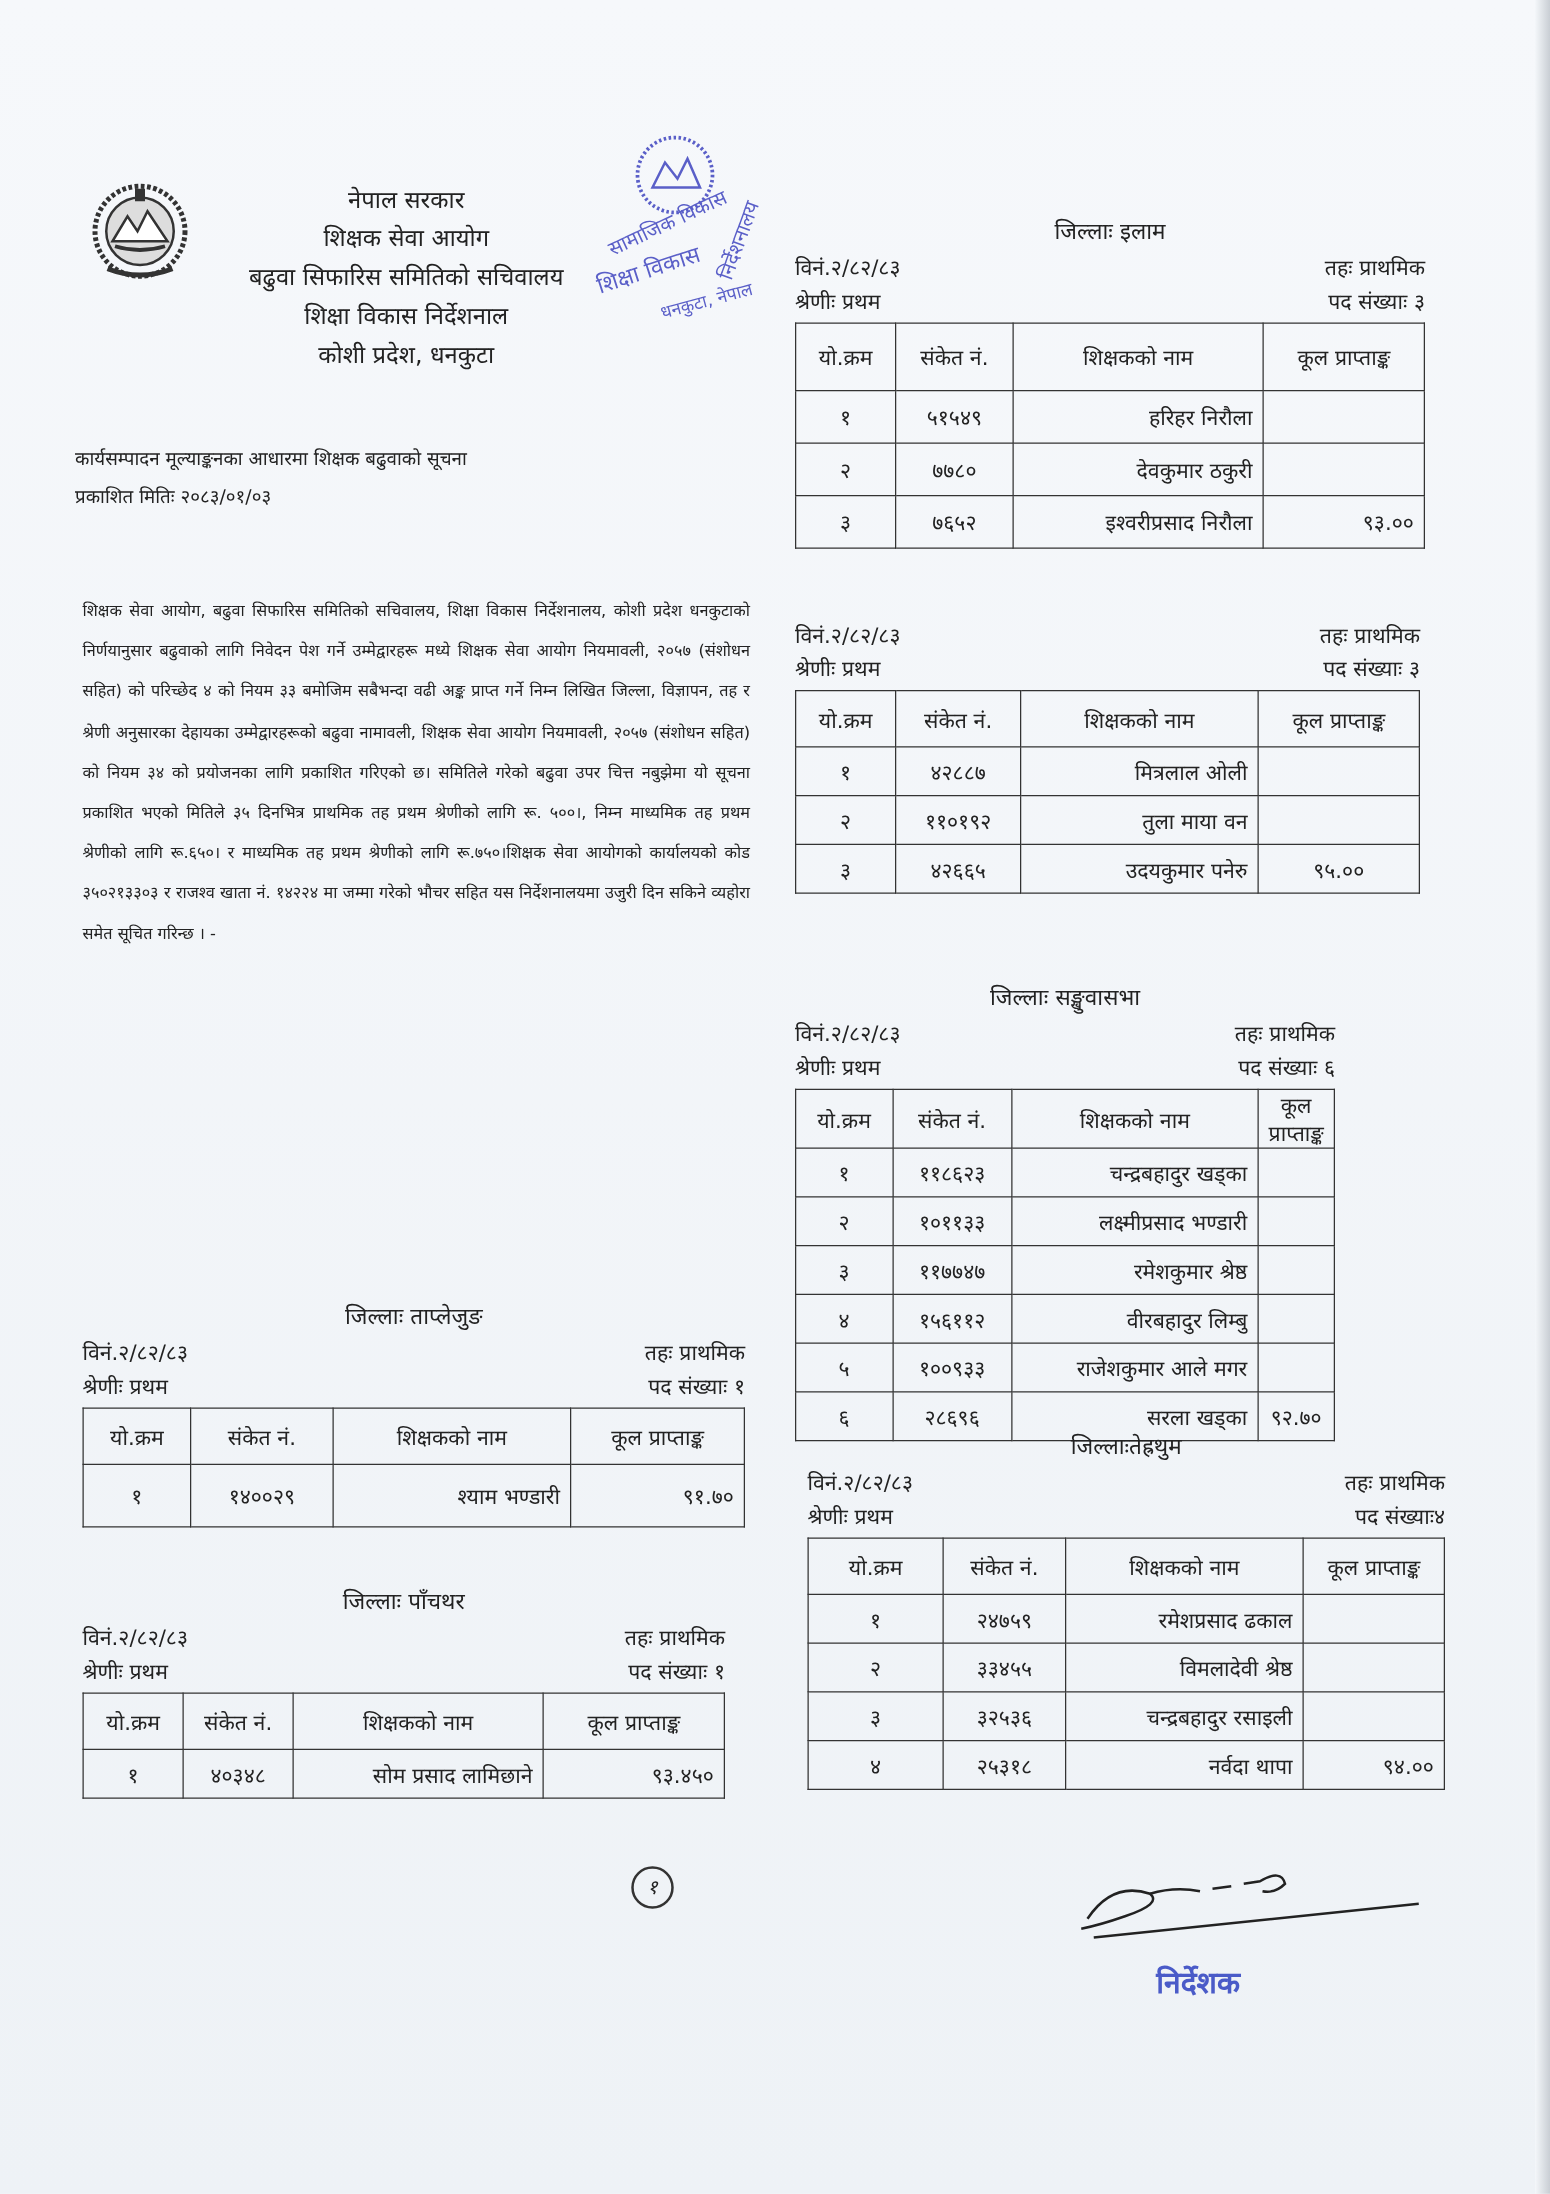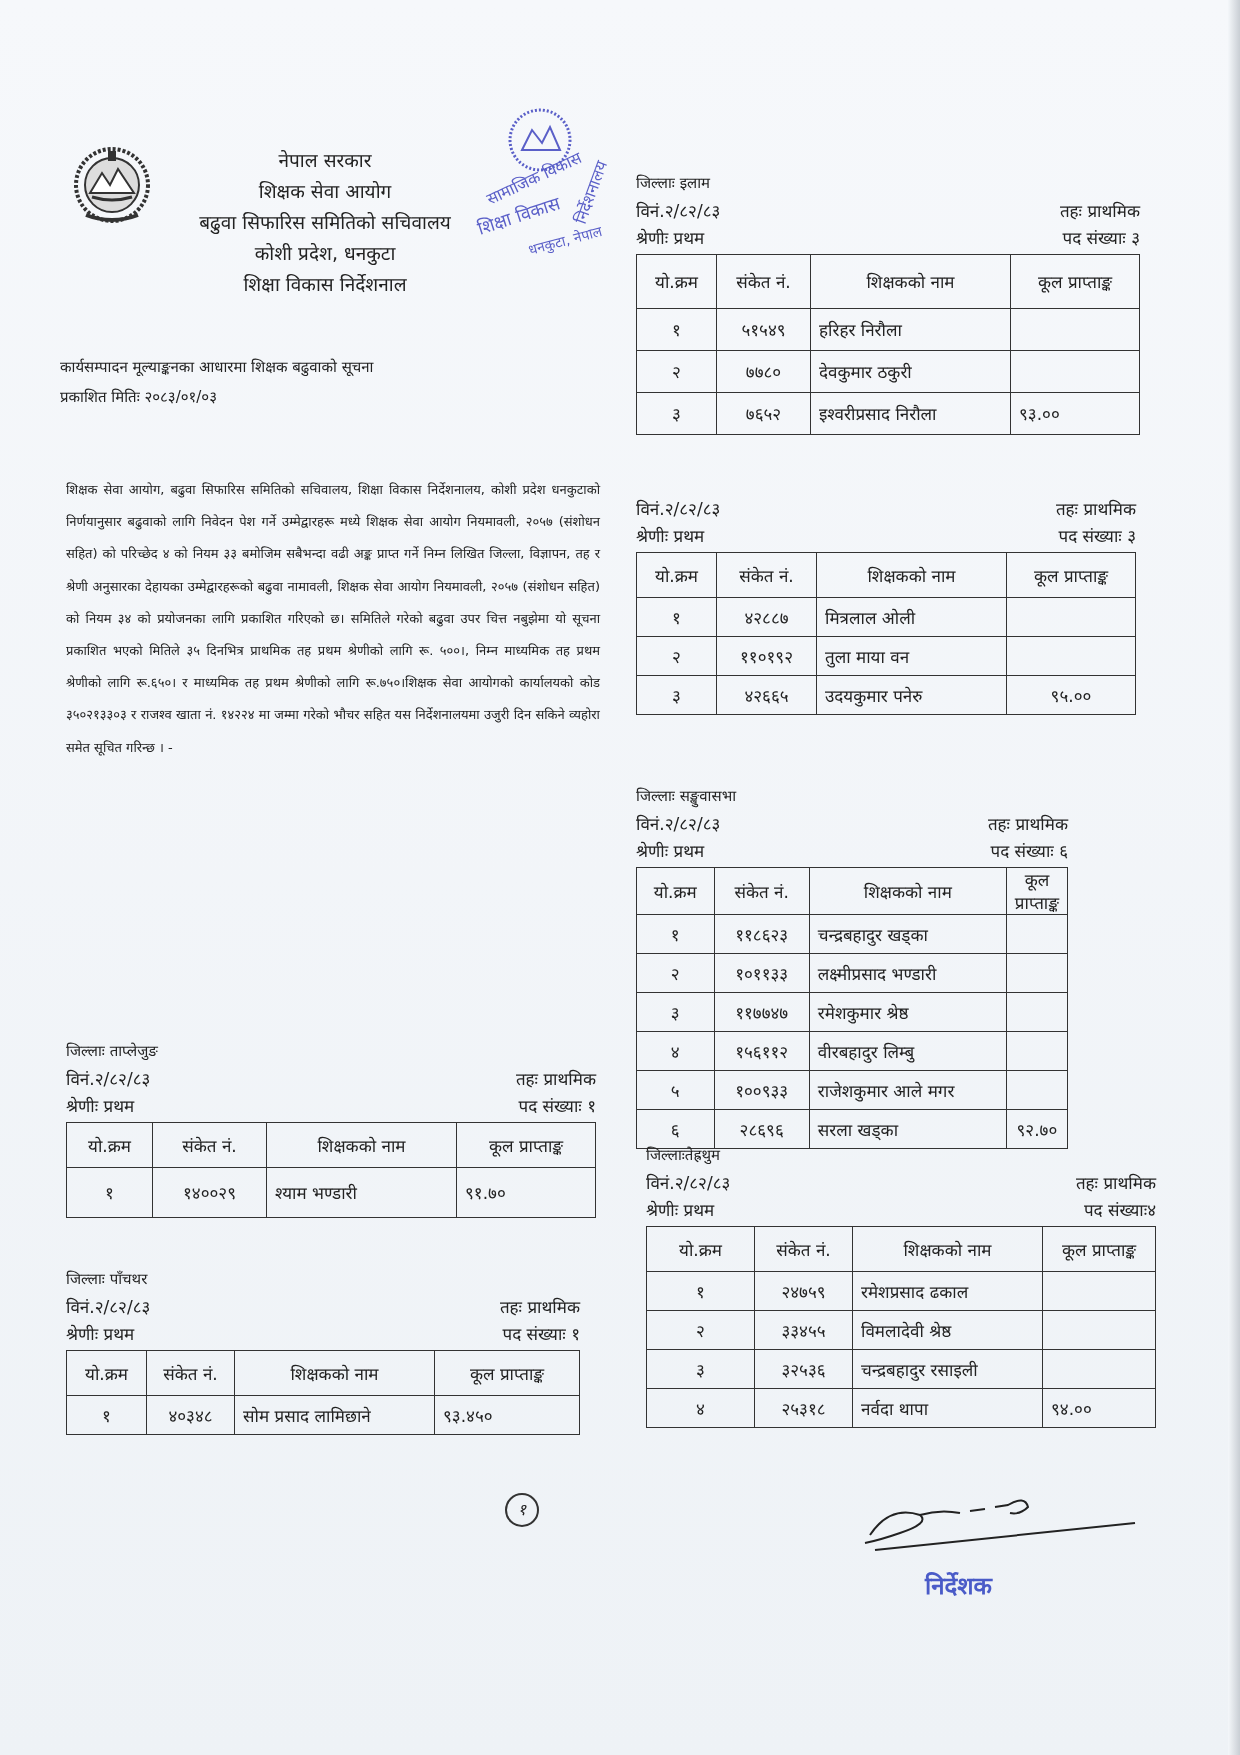"जिल्लाः इलाम" .district .dname { font-size: 15px -> 18px; text-align: left -> center }
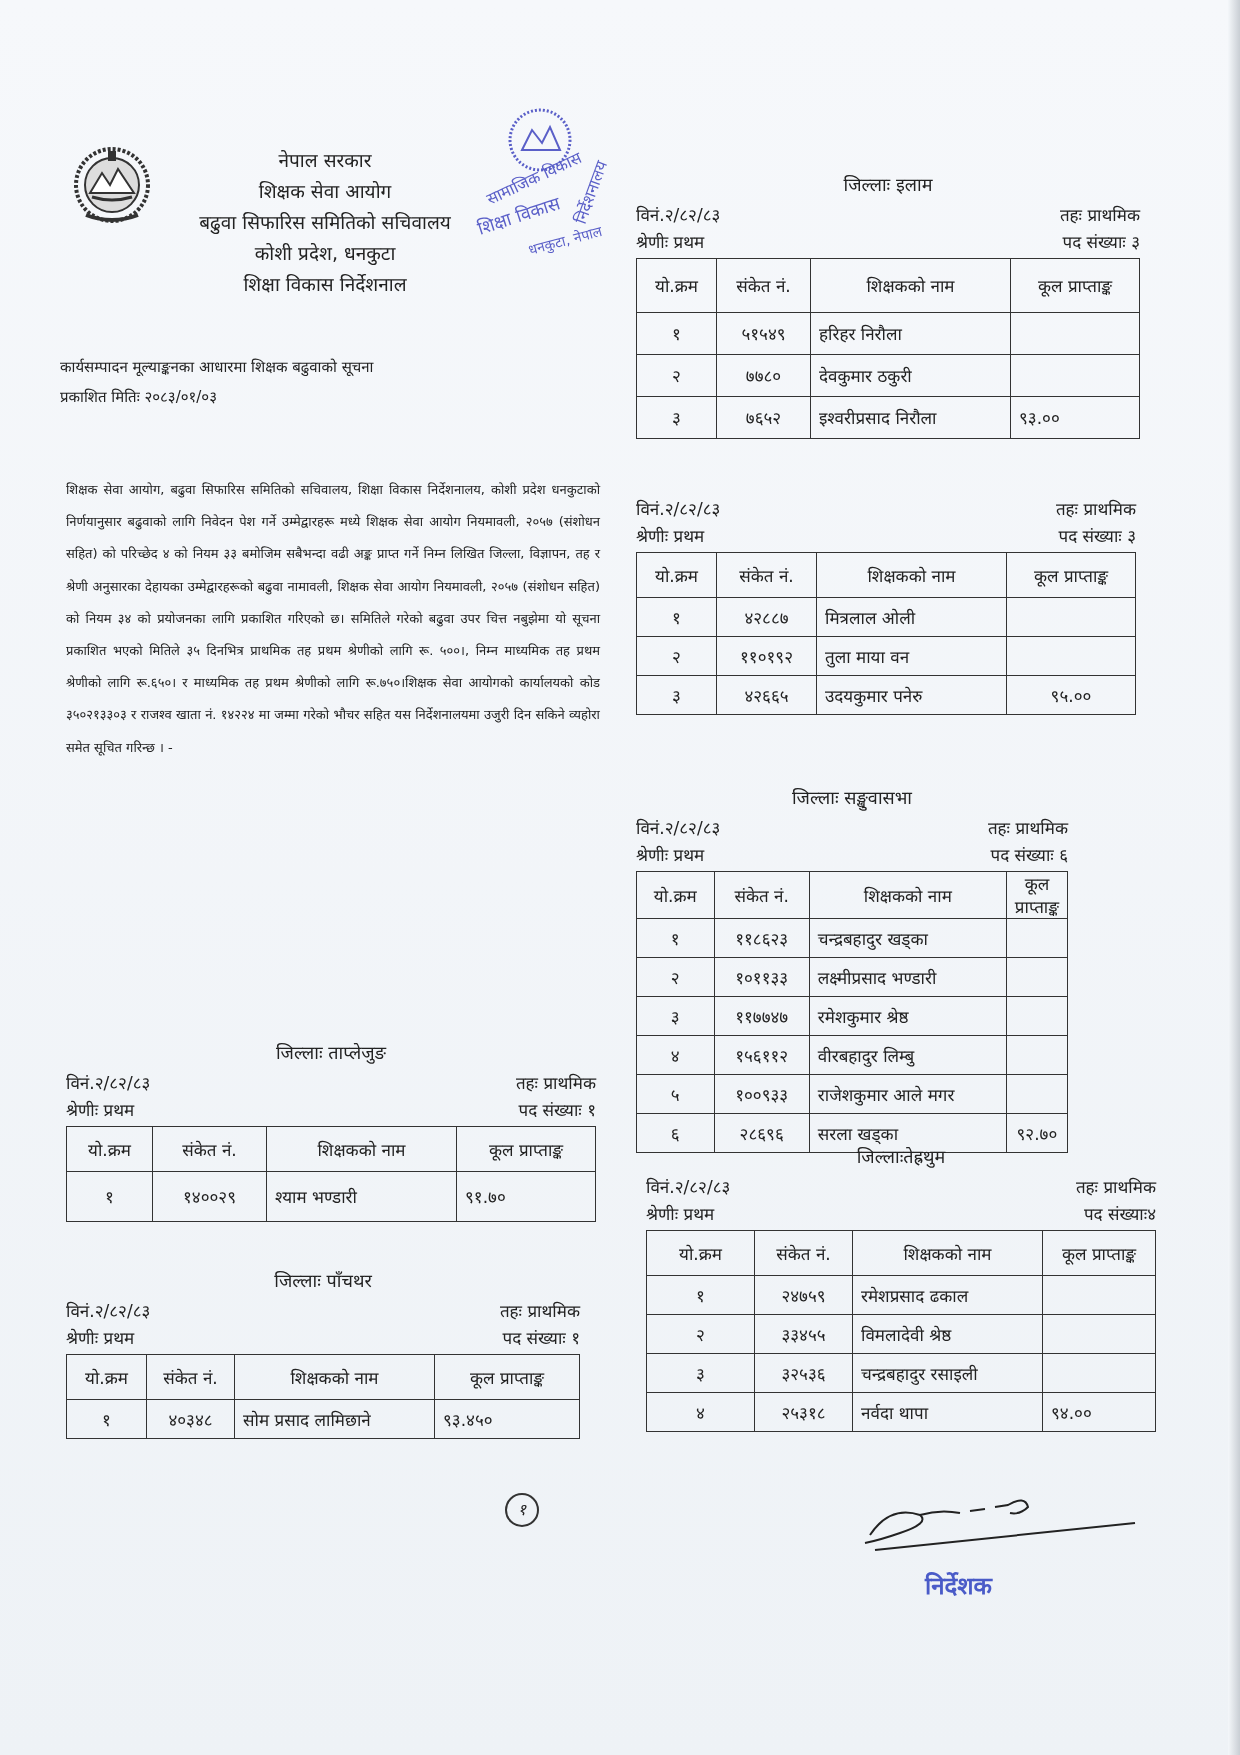"कोशी प्रदेश, धनकुटा" div { order: before "शिक्षा विकास निर्देशनाल" -> after "शिक्षा विकास निर्देशनाल" }
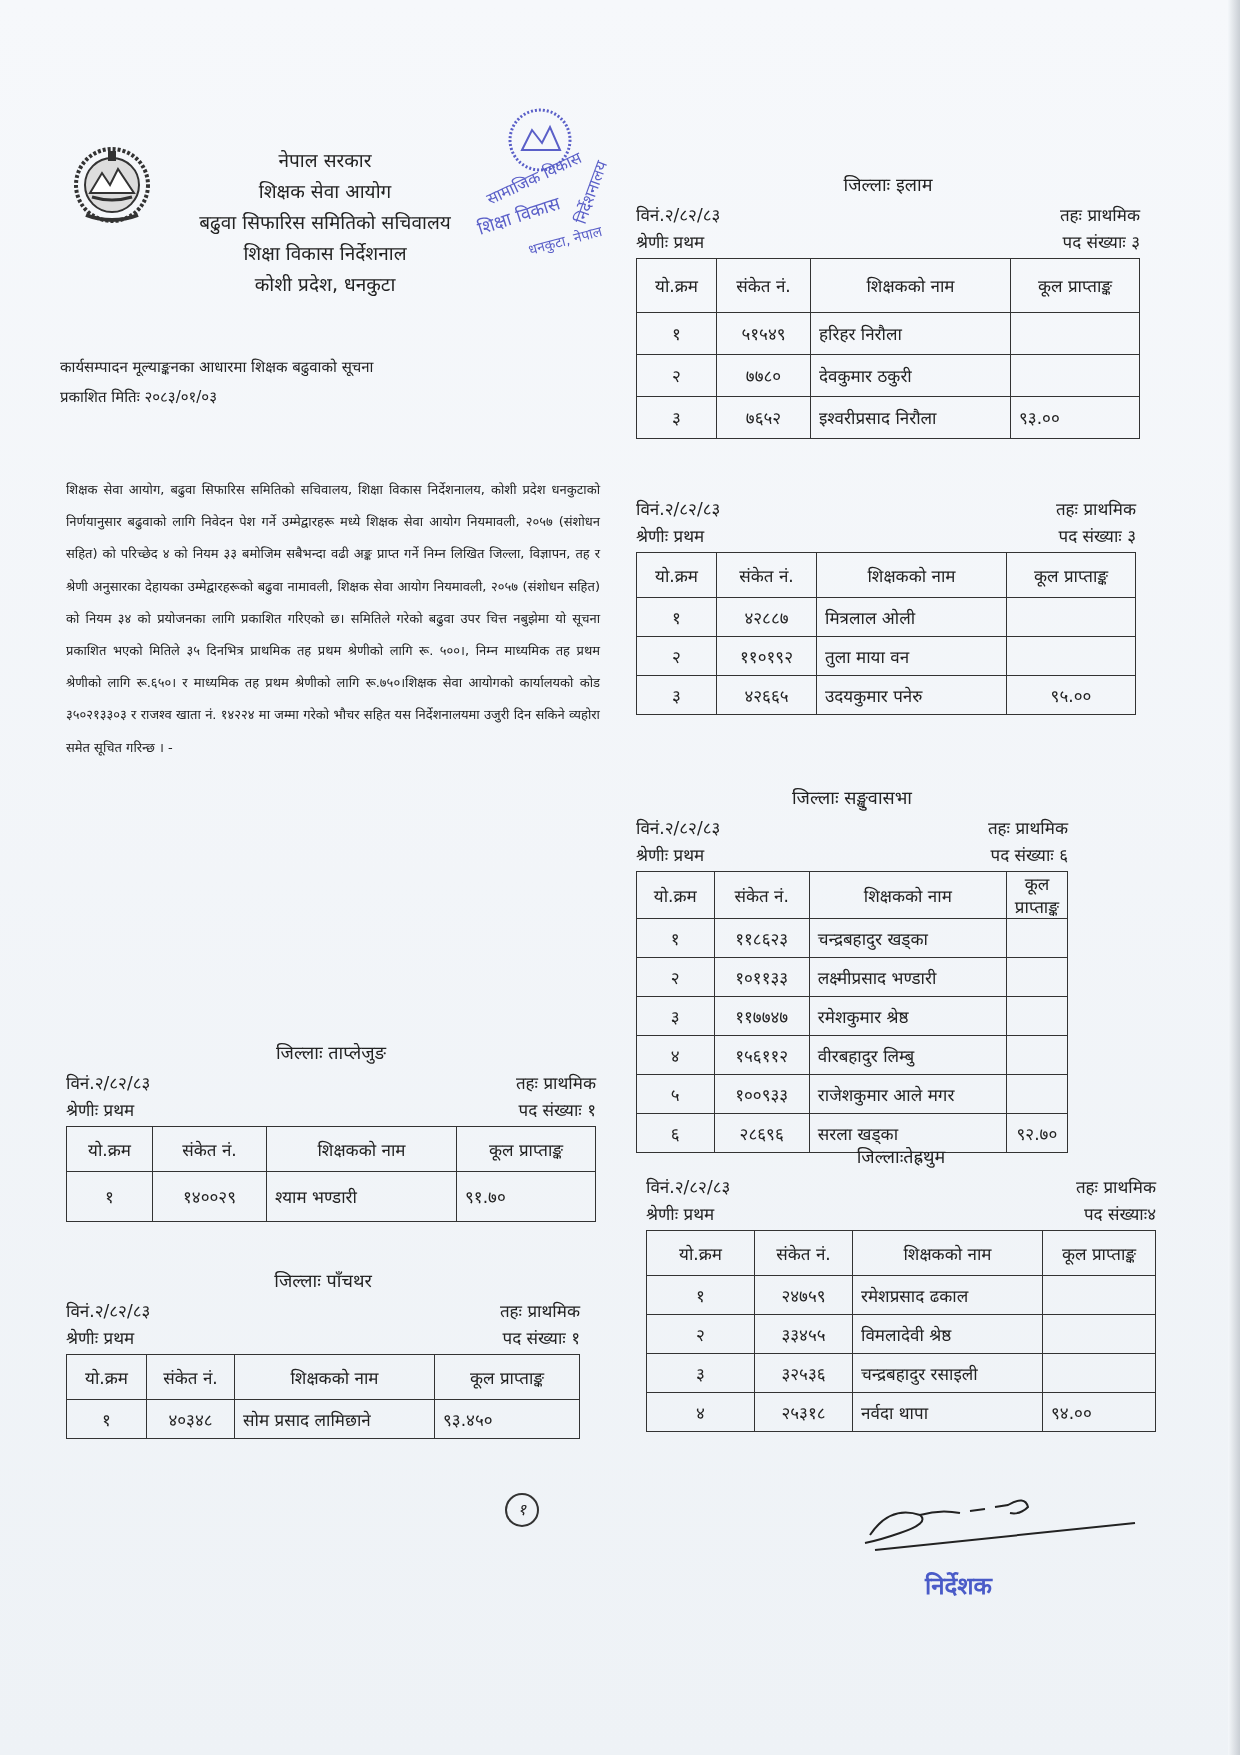"हरिहर निरौला" .district td.l { text-align: left -> right }
